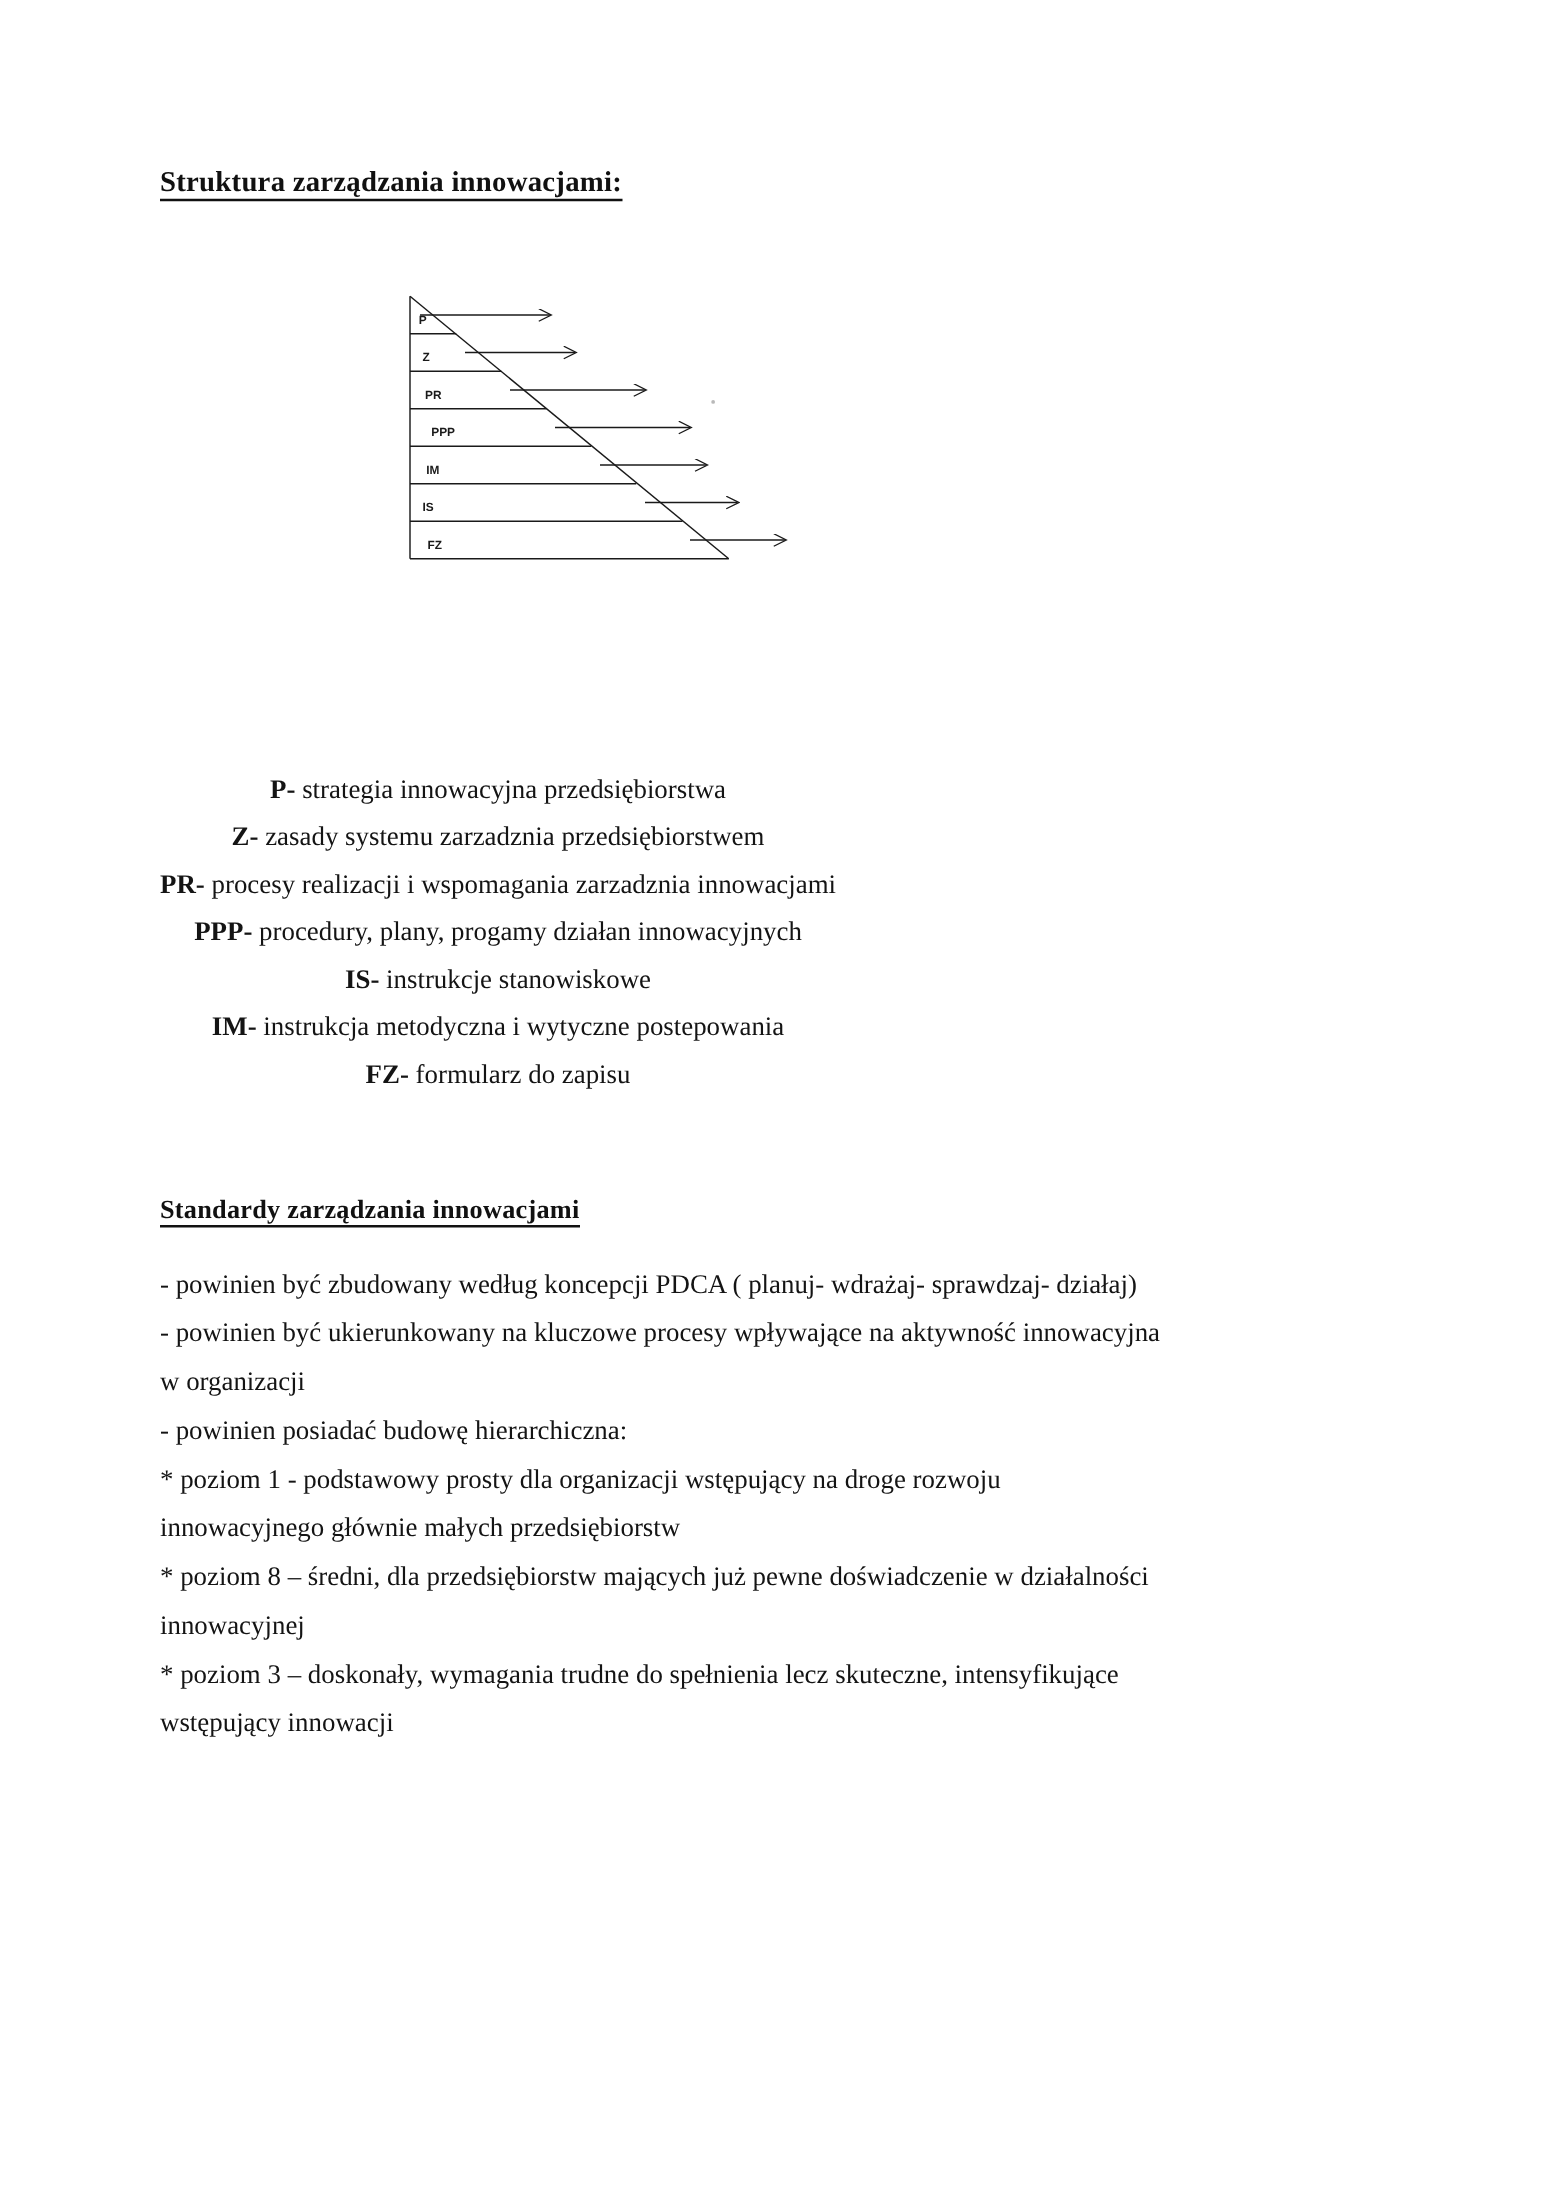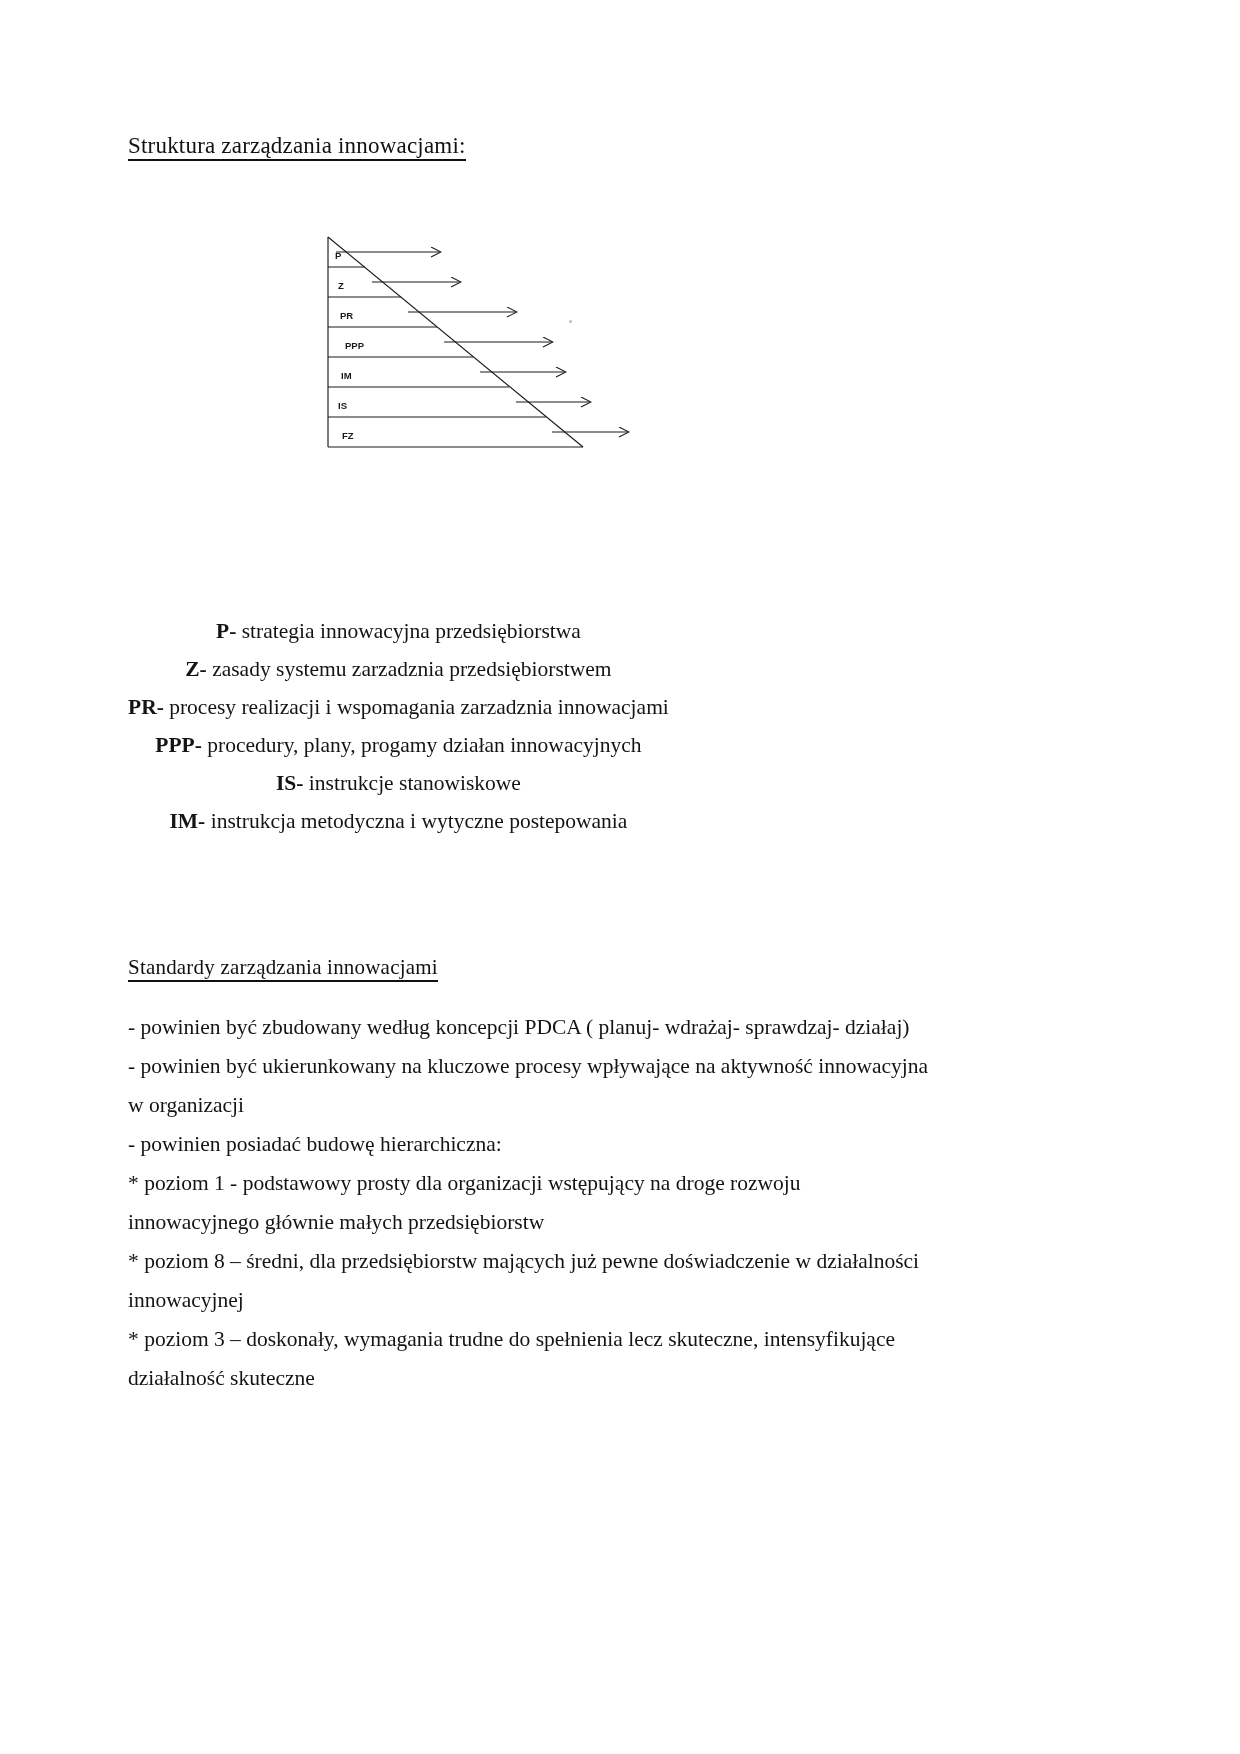"Struktura zarządzania innowacjami:" .heading { font-weight: normal -> bold }
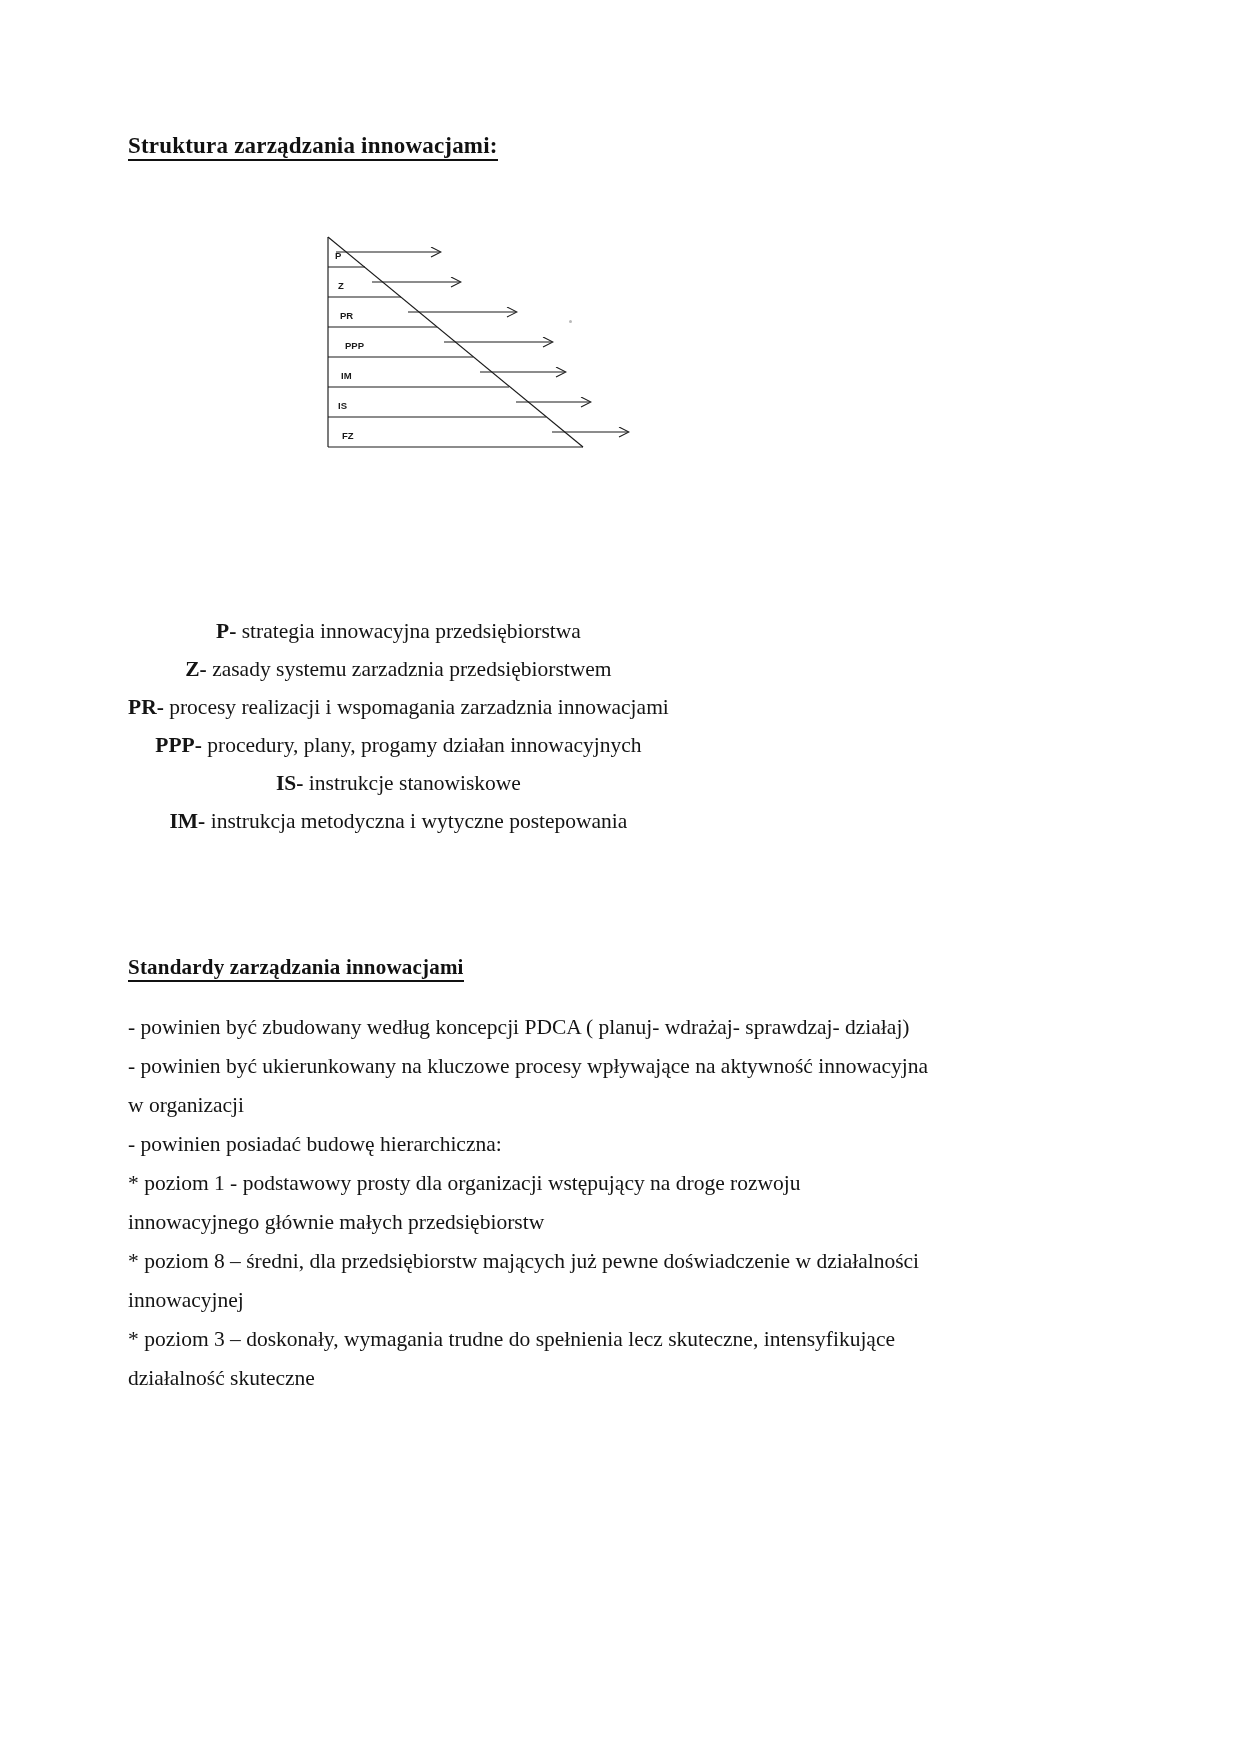"FZ- formularz do zapisu" div.legend-line { html: none -> <div> <span>FZ-</span><span> formularz do zapisu</span> </div> }
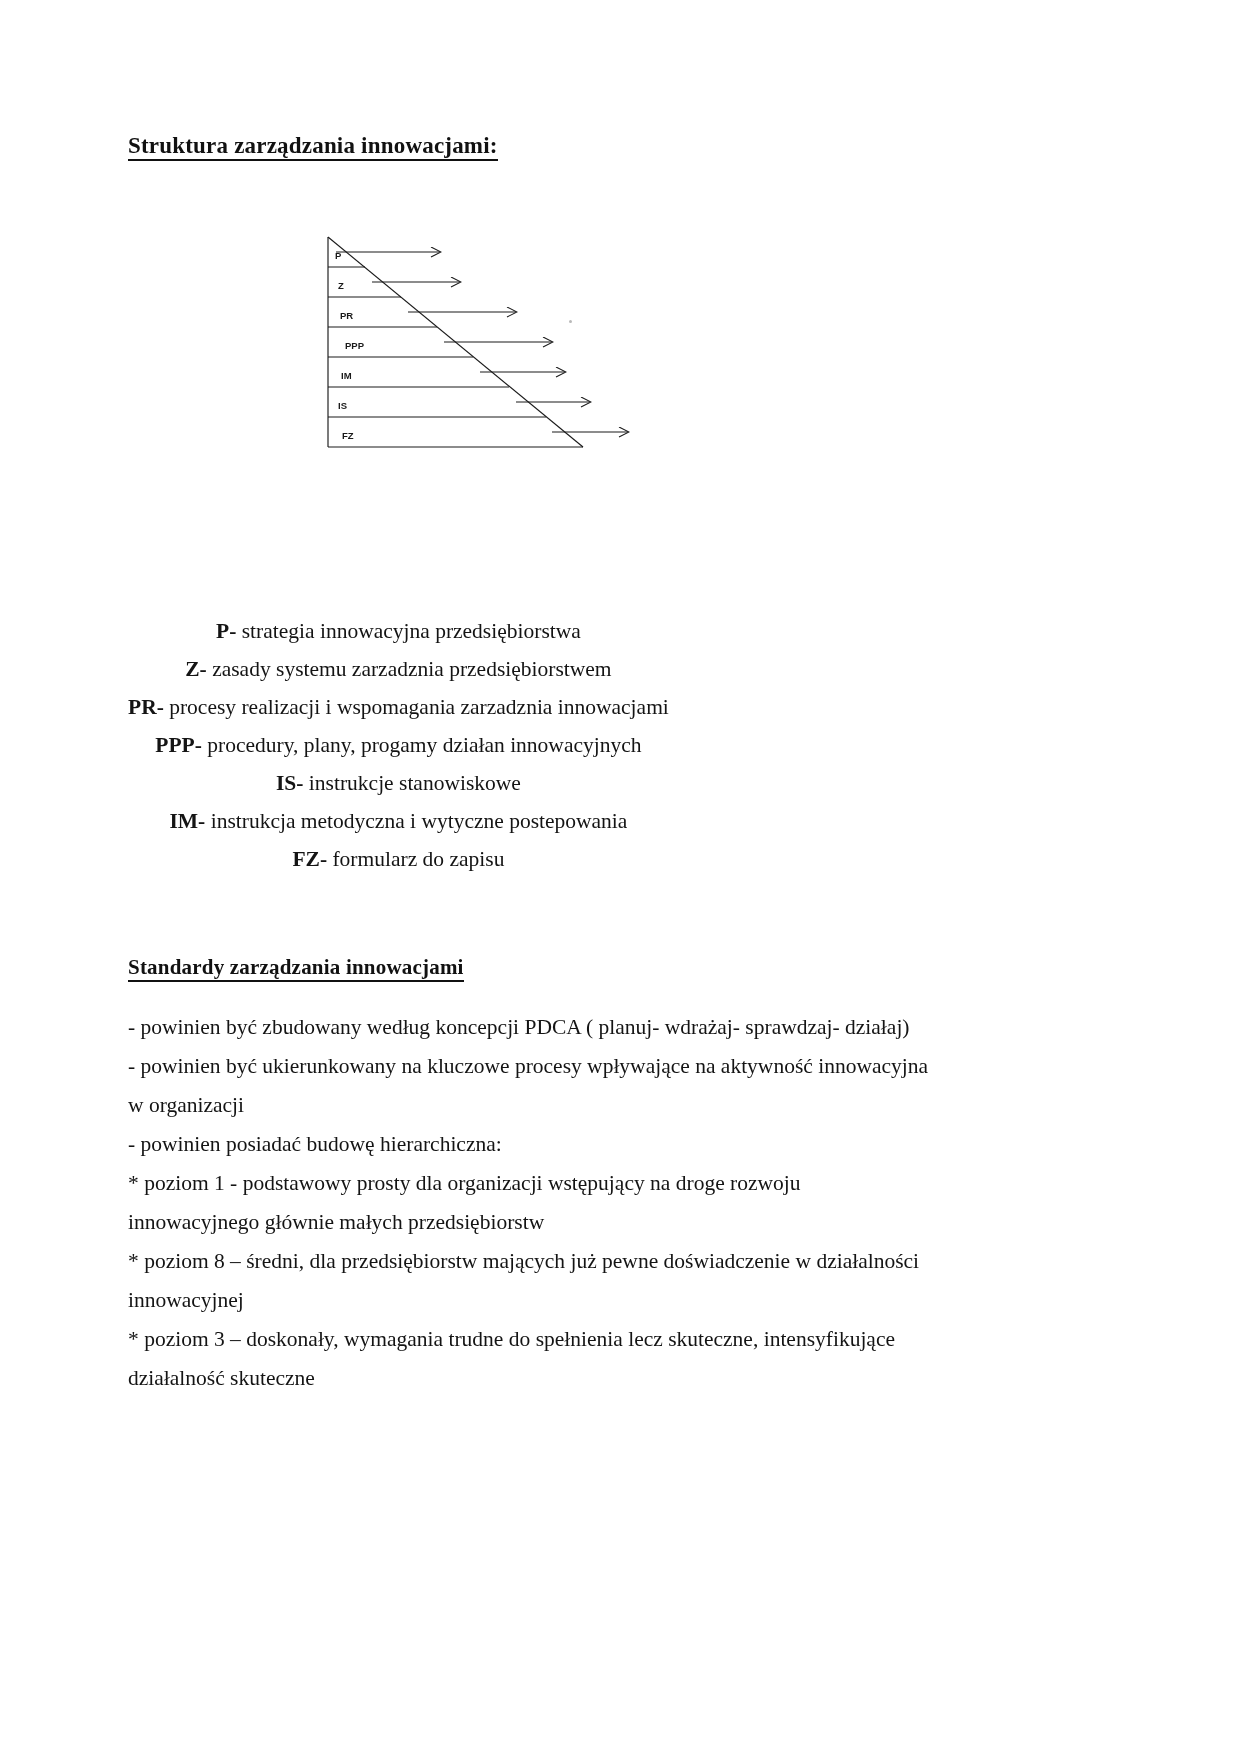"działalność skuteczne" div.std-line { text: działalność skuteczne -> wstępujący innowacji }
